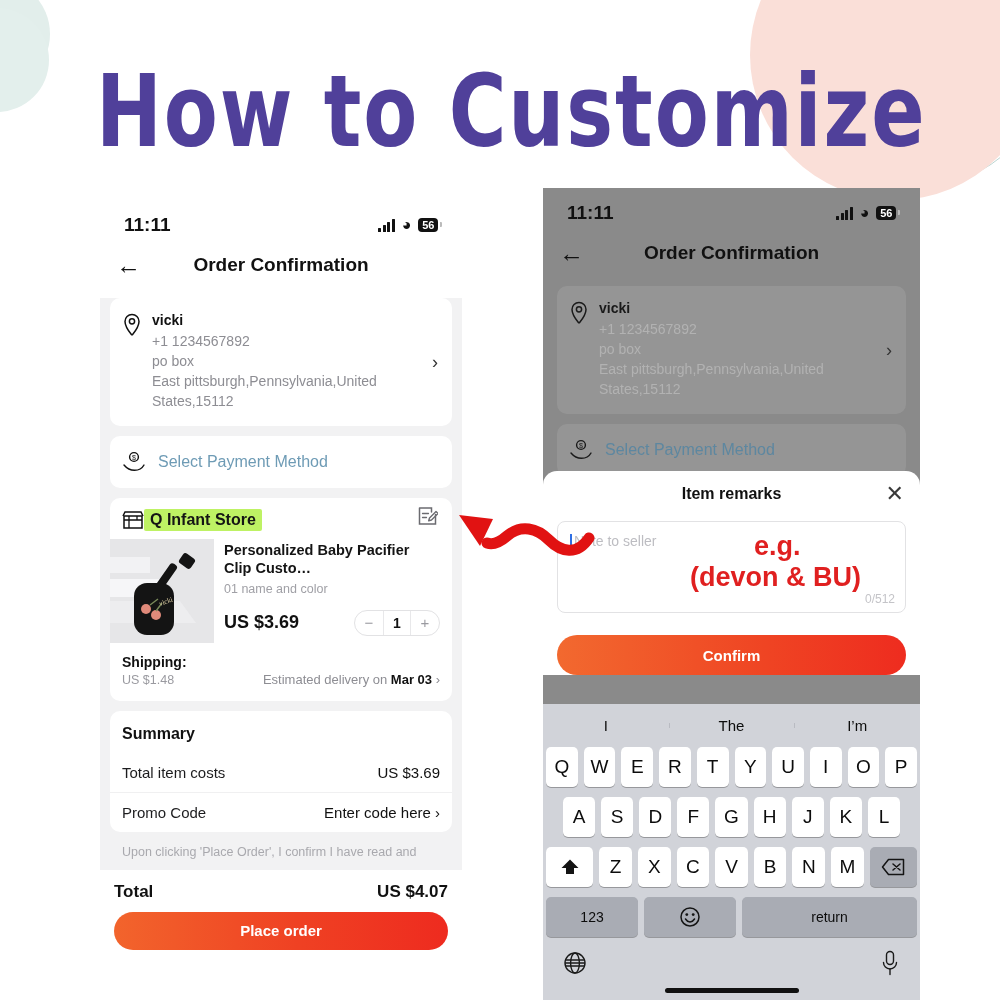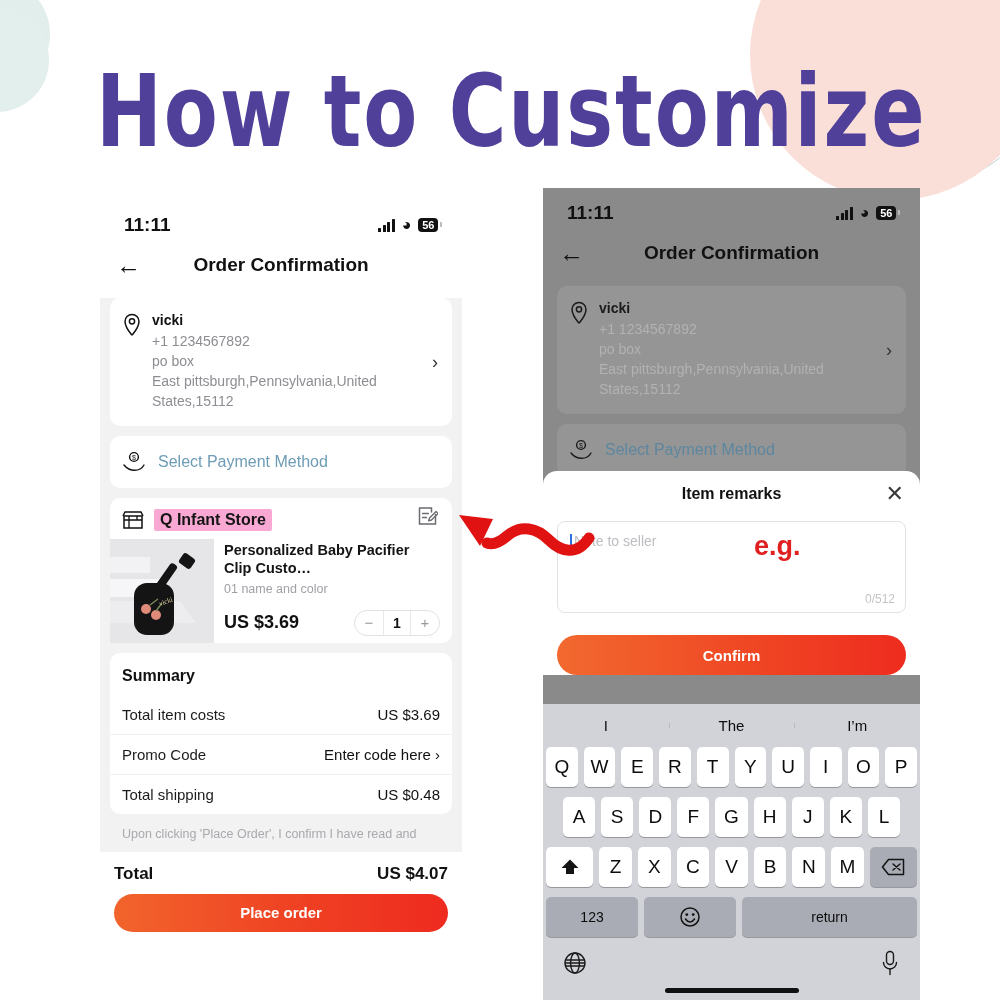"Q Infant Store" .store-name { background: #f9a8d4 -> #bef264; margin-left: 10px -> none }
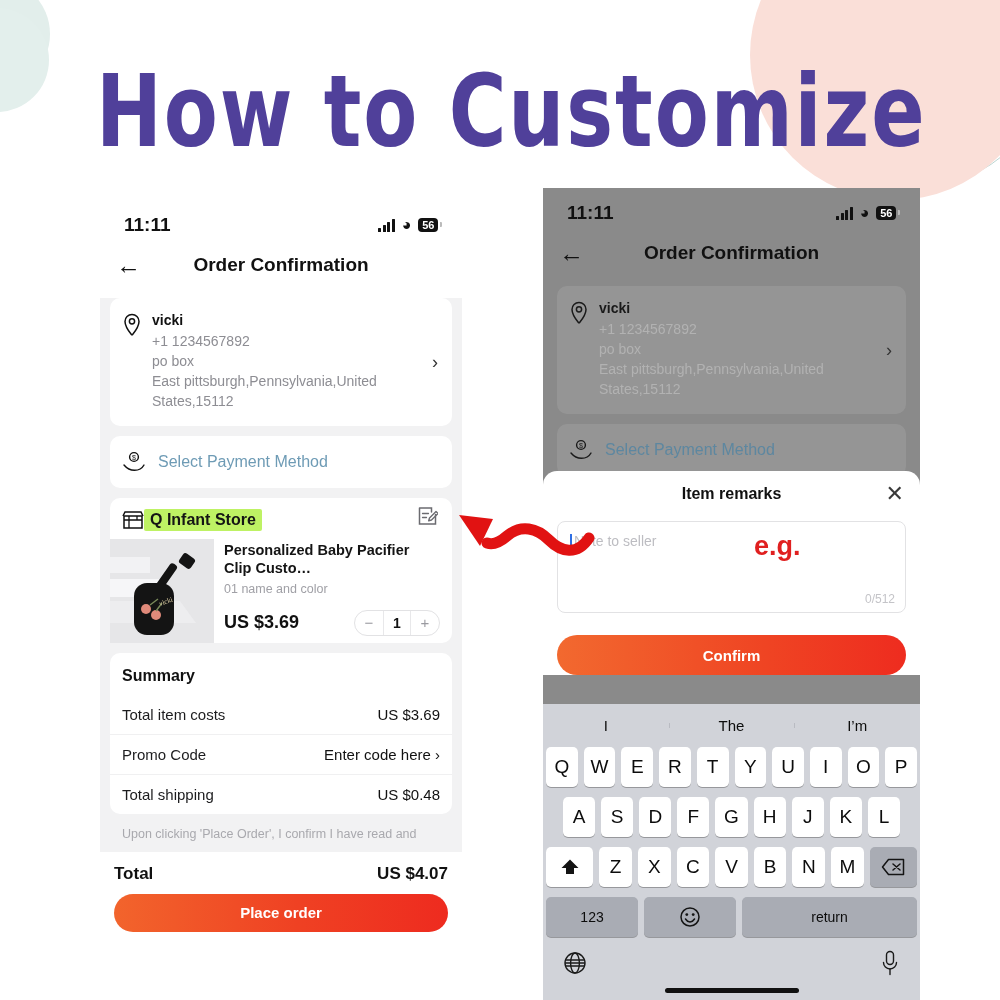"(devon & BU)" div.anno-ex { html: none -> <div>(devon &amp; BU)</div> }
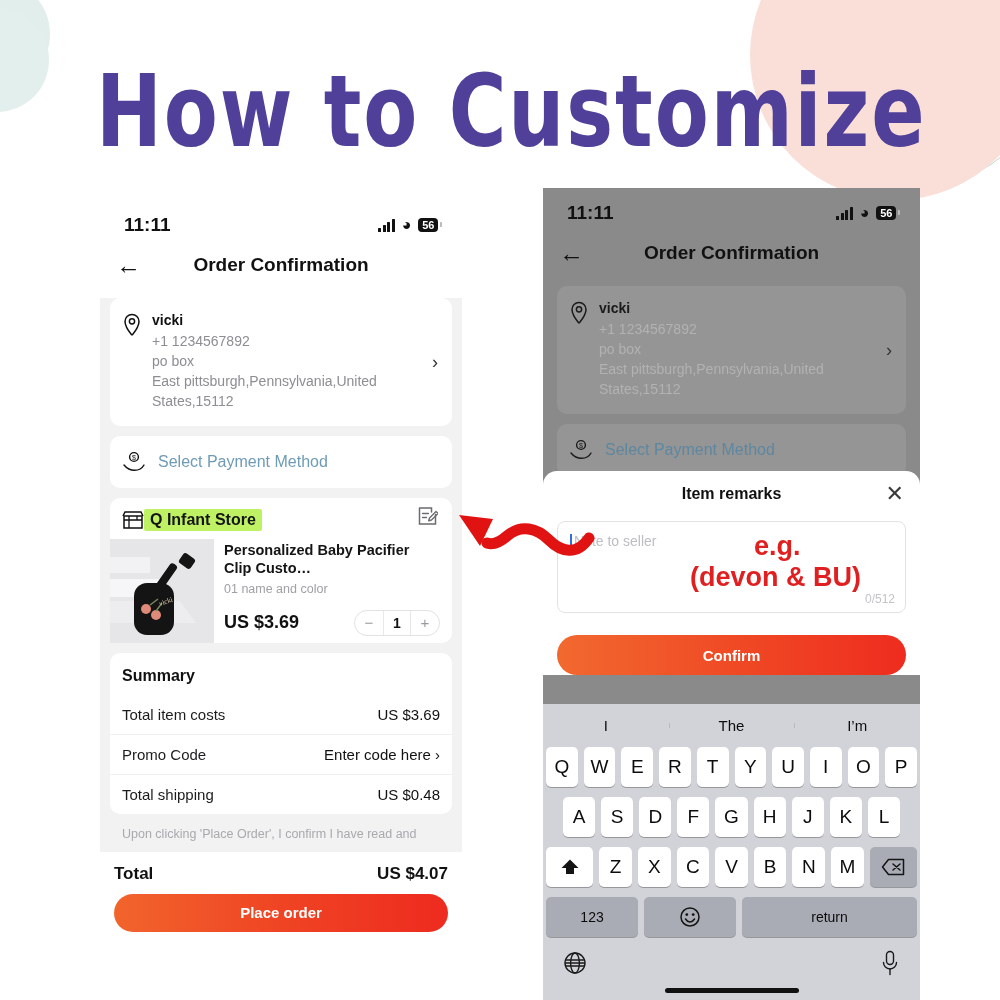"Shipping:" div.ship-row { html: none -> <div> <span> <span>Shipping:</span> <span>US $1.48</span> </span> <span> <span>Estimated delivery on</span> <b>Mar 03</b> <span>›</span> </span> </div> }
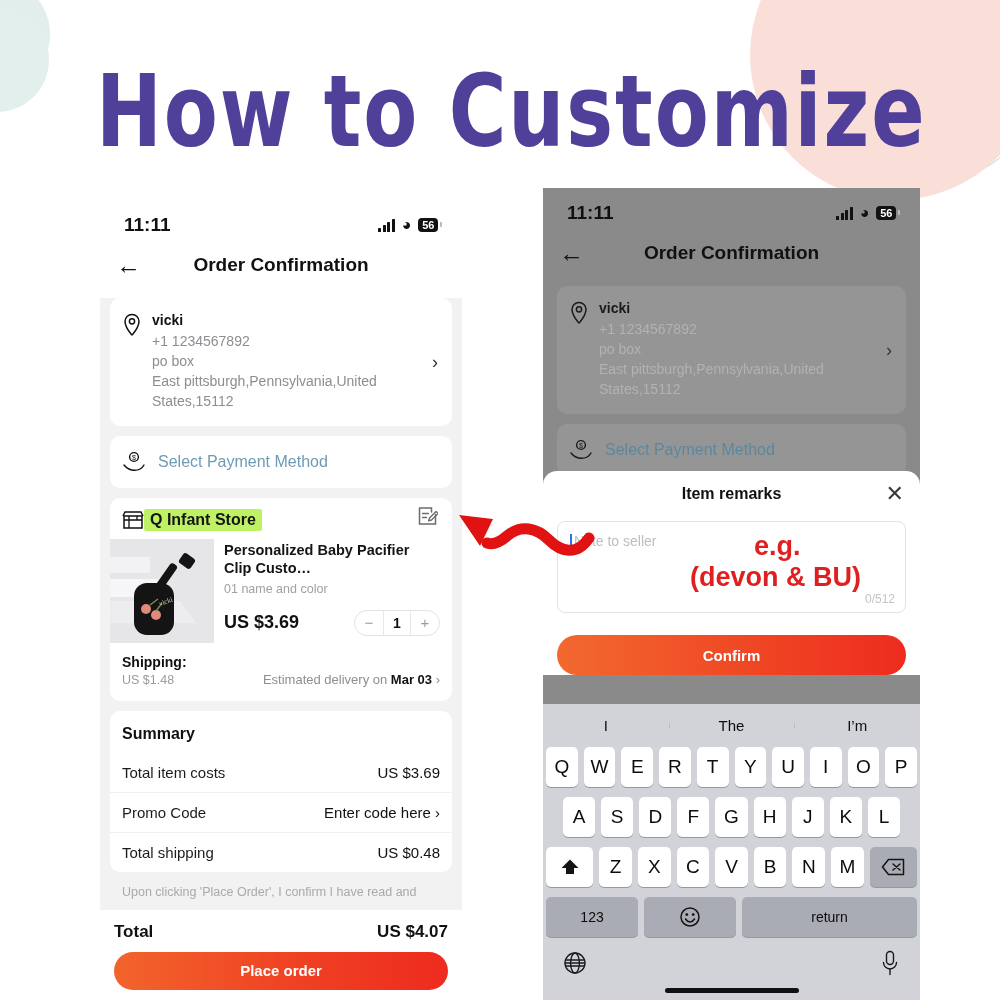"Total shipping" div.srow { html: <div> <span>Total shipping</span> <span>US $0.48</span> </div> -> none }
